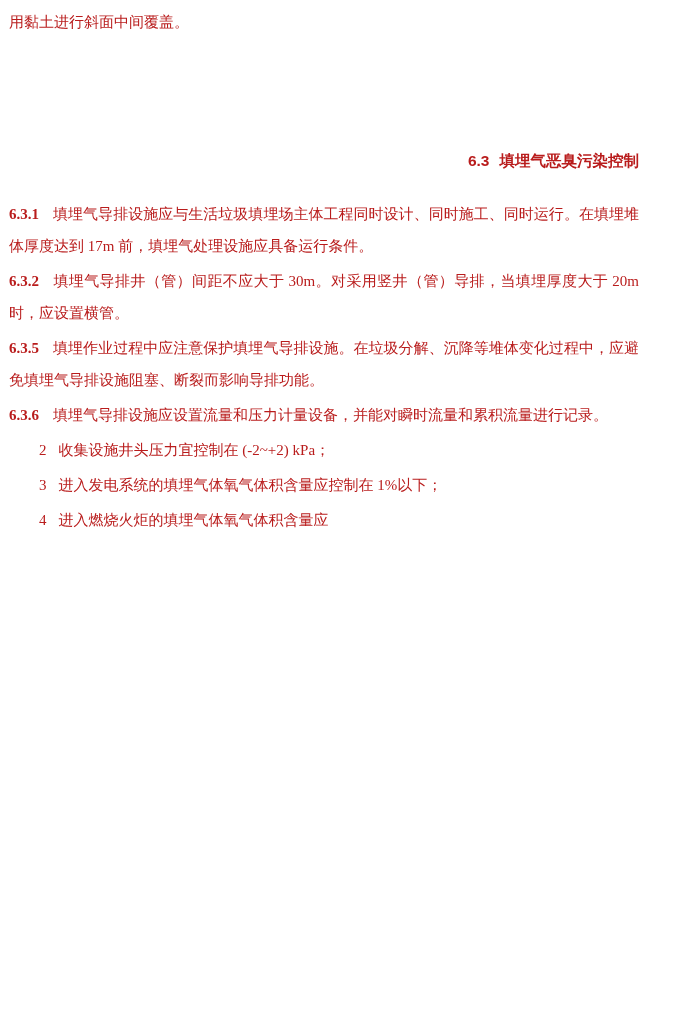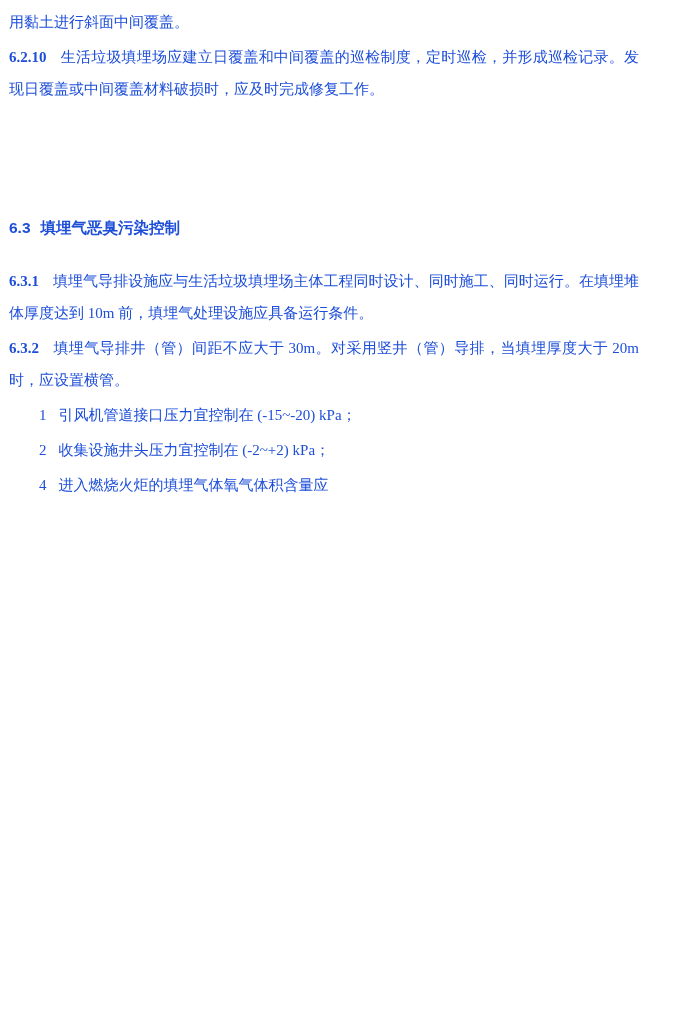"用黏土进行斜面中间覆盖。" .page { color: #1d4ed8 -> #b91c1c }
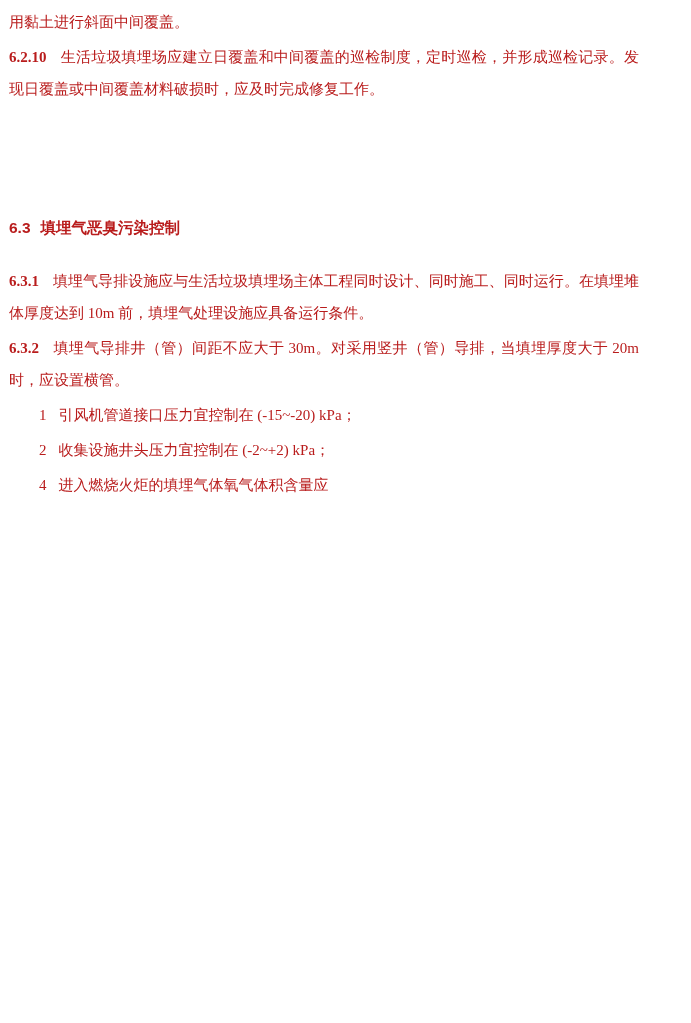"6.2.10" p.para { html: <p><span>6.2.10</span><span>生活垃圾填埋场应建立日覆盖和中间覆盖的巡检制度，定时巡检，并形成巡检记录。发现日覆盖或中间覆盖材料破损时，应及时完成修复工作。</span></p> -> none }
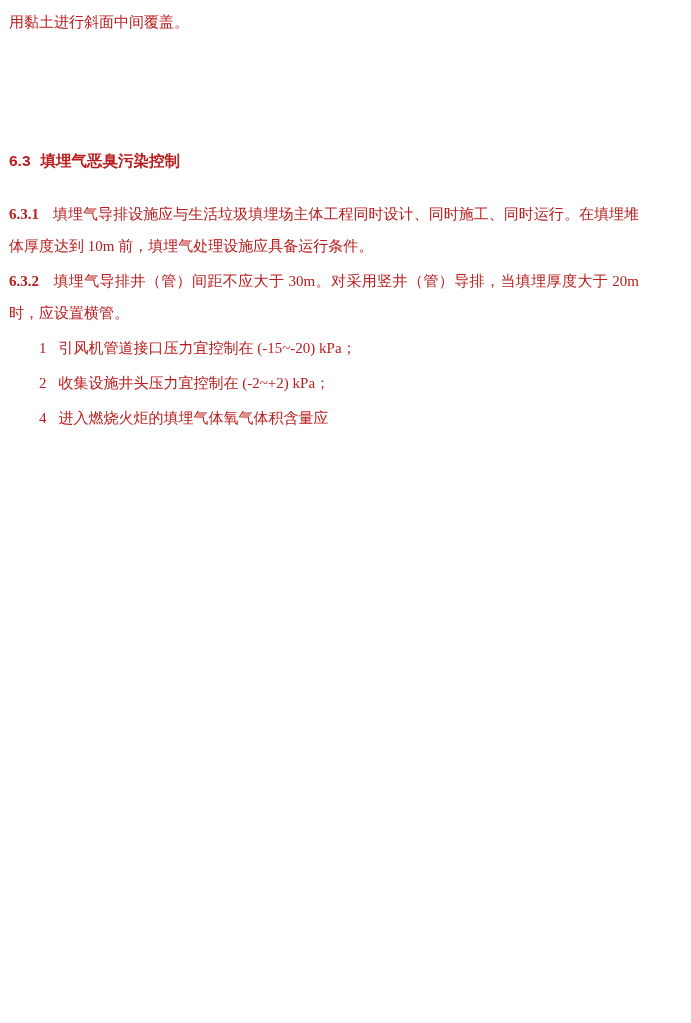"6.3 填埋气恶臭污染控制" .heading { text-align: left -> right }
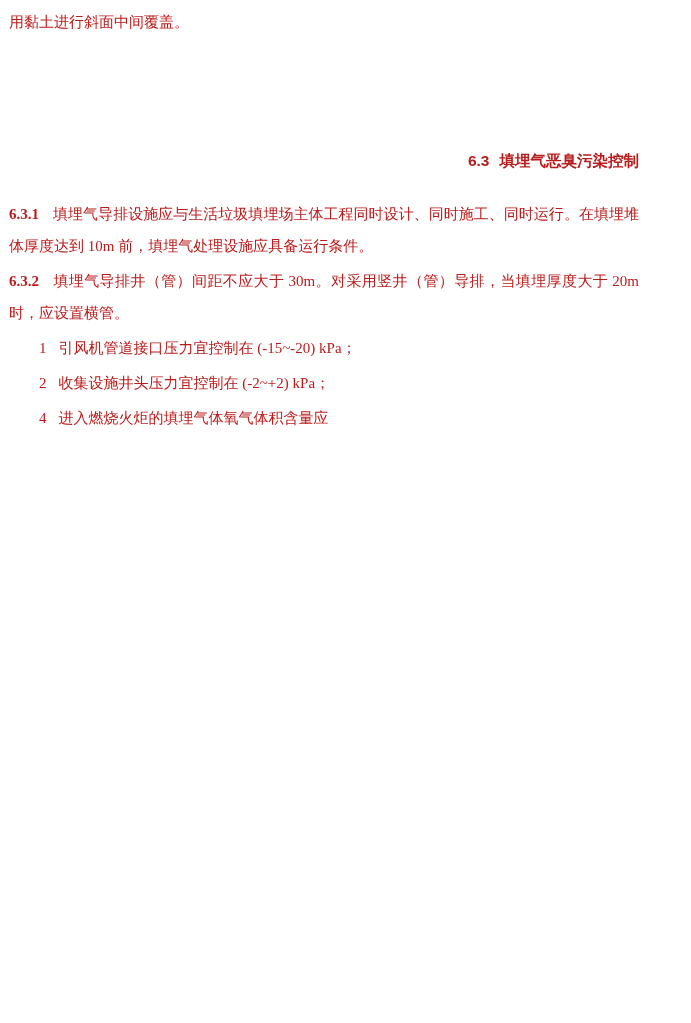"填埋气导排设施应与生活垃圾填埋场主体工程同时设计、同时施工、同时运行。在填埋堆体" span { text: 10m -> 17m }
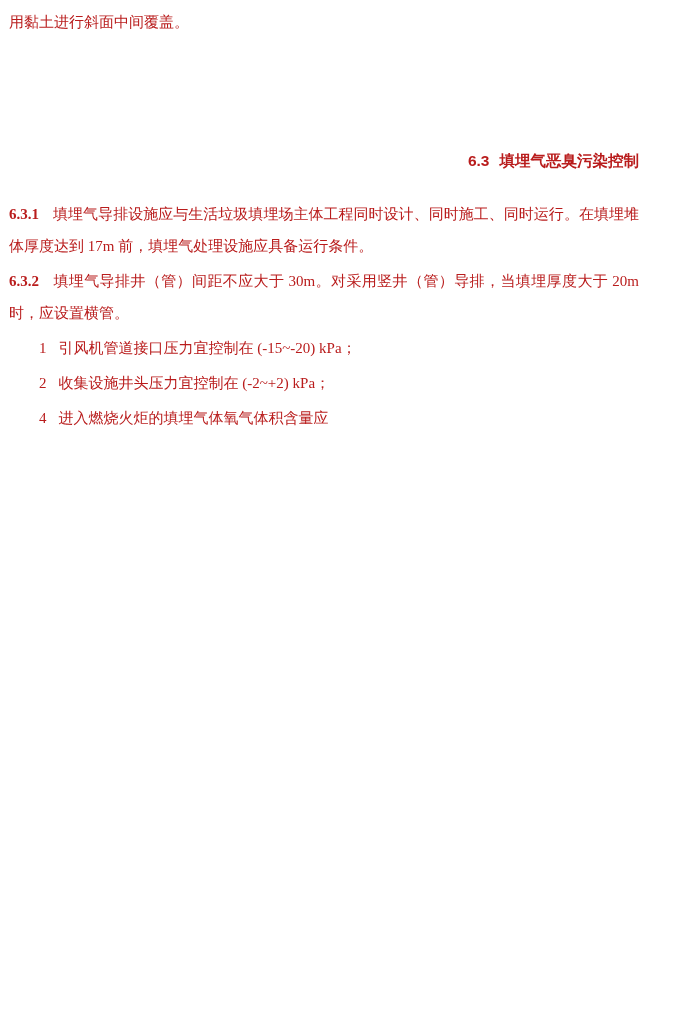"6.3.5" p.para { html: none -> <p><span>6.3.5</span><span>填埋作业过程中应注意保护填埋气导排设施。在垃圾分解、沉降等堆体变化过程中，应避免填埋气导排设施阻塞、断裂而影响导排功能。</span></p> }
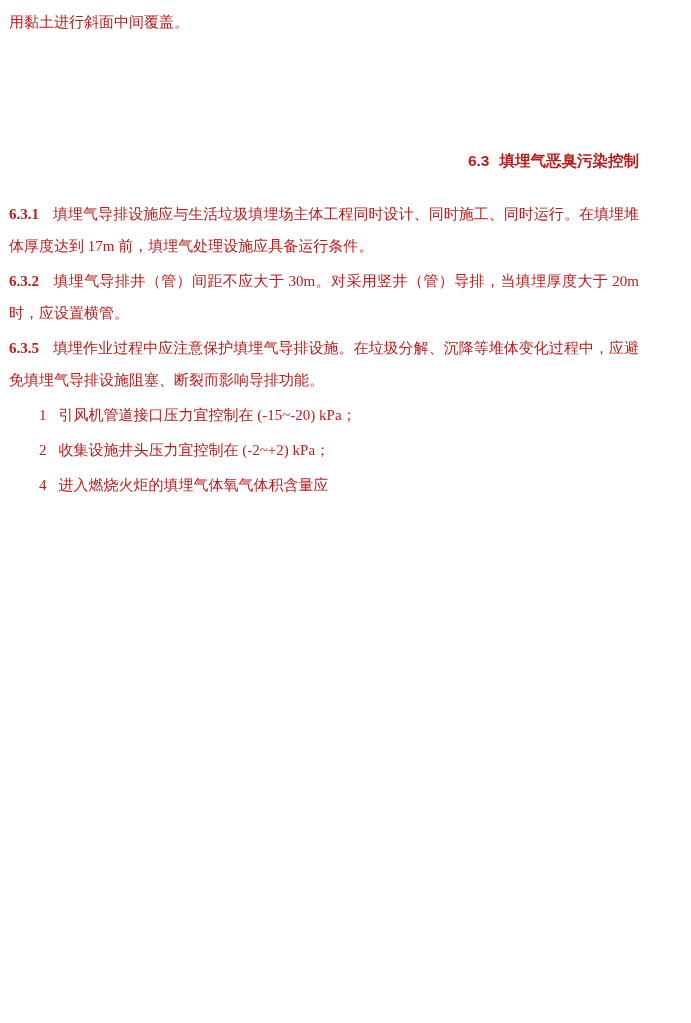"6.3.6" p.para { html: none -> <p><span>6.3.6</span><span>填埋气导排设施应设置流量和压力计量设备，并能对瞬时流量和累积流量进行记录。</span></p> }
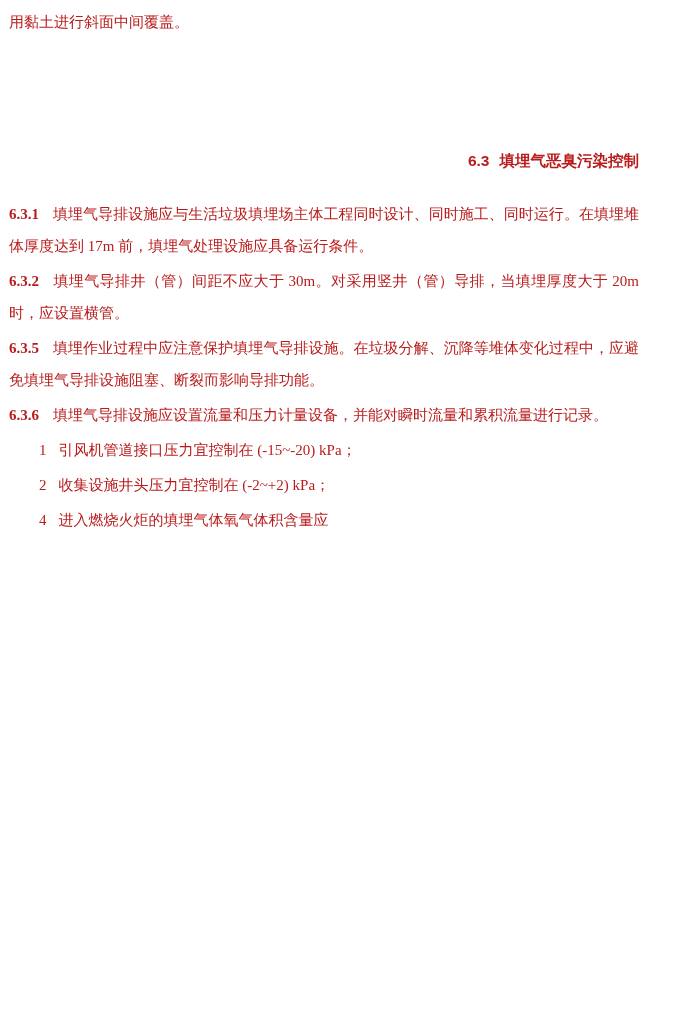"1 引风机管道接口压力宜控制在 (-15~-20) kPa；" p.sub-item { html: <p><span>1</span><span>引风机管道接口压力宜控制在 (-15~-20) kPa；</span></p> -> none }
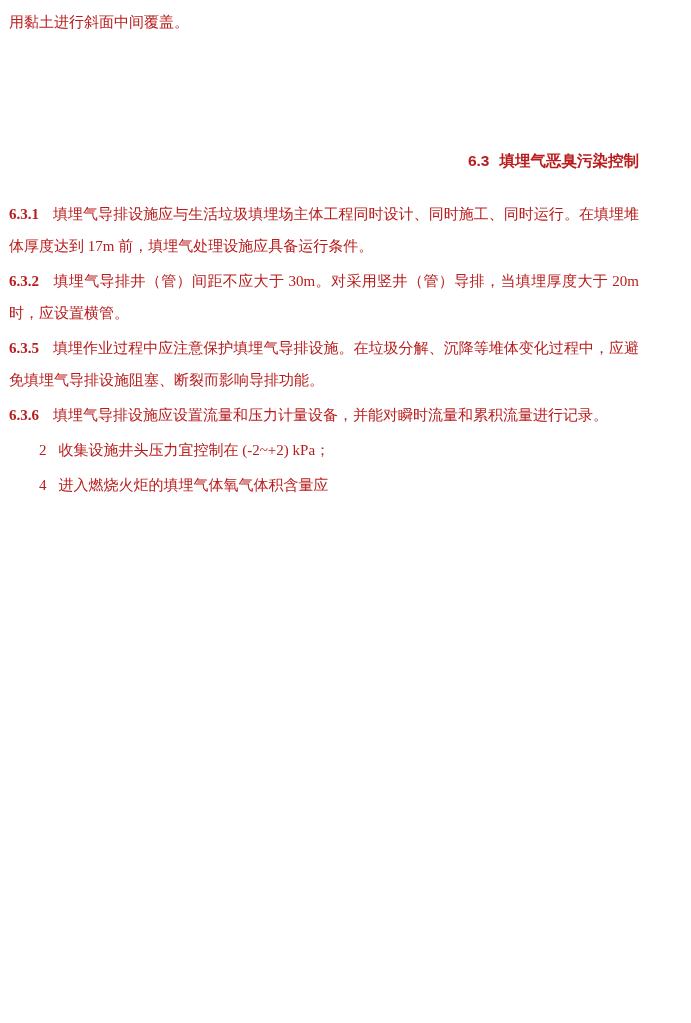"3 进入发电系统的填埋气体氧气体积含量应控制在 1%以下；" p.sub-item { html: none -> <p><span>3</span><span>进入发电系统的填埋气体氧气体积含量应控制在 1%以下；</span></p> }
